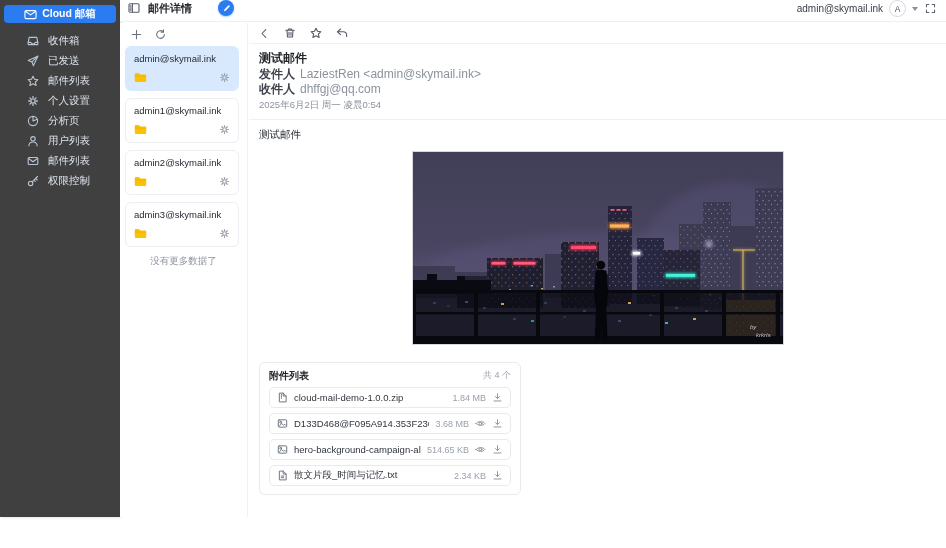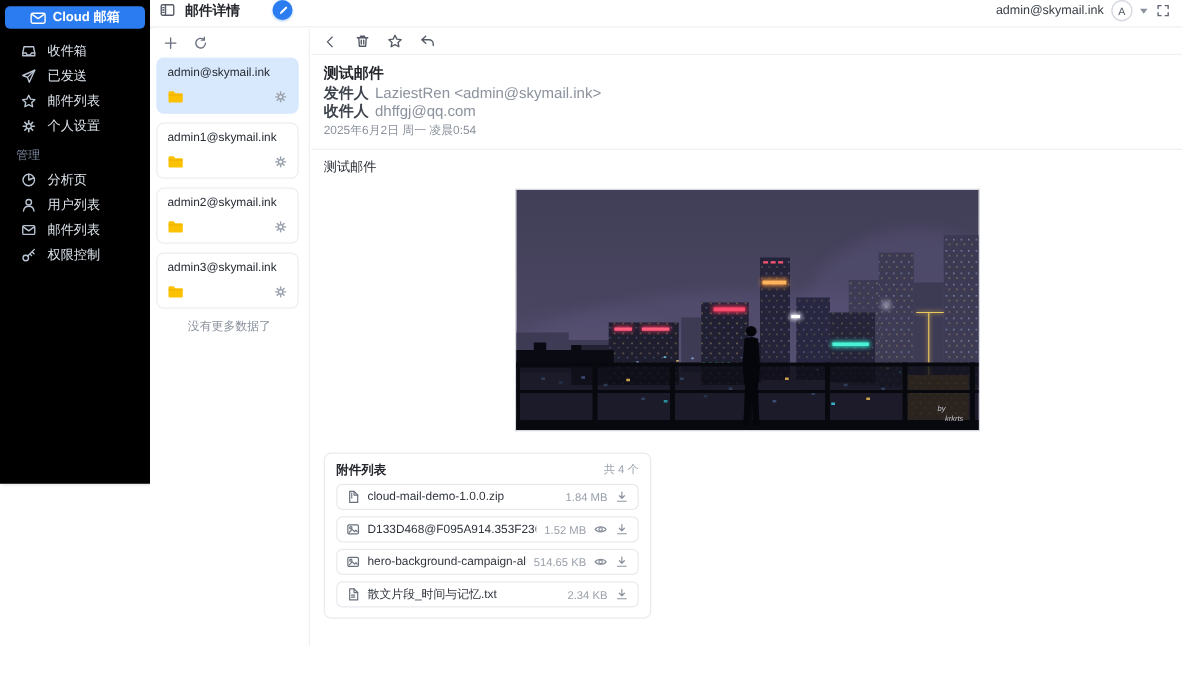"Cloud 邮箱" .sidebar { background: #000000 -> #404040; height: 387px -> 517px }
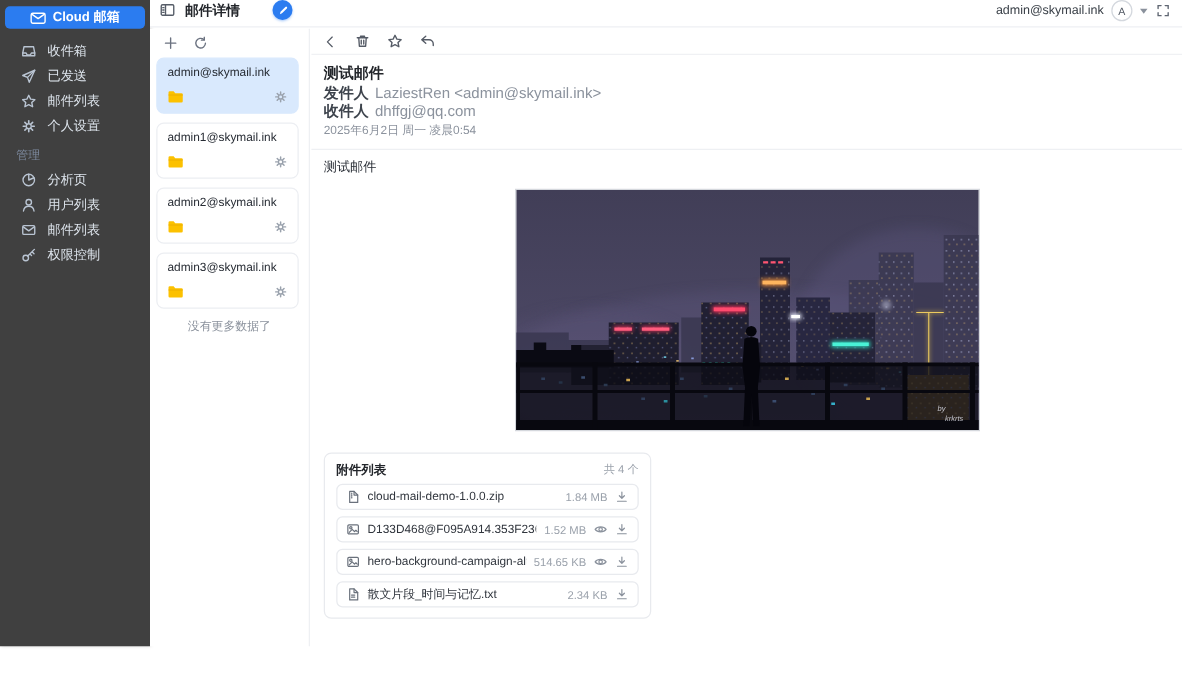"收件箱" .nav { left: 4px -> 14px; text-align: none -> right }
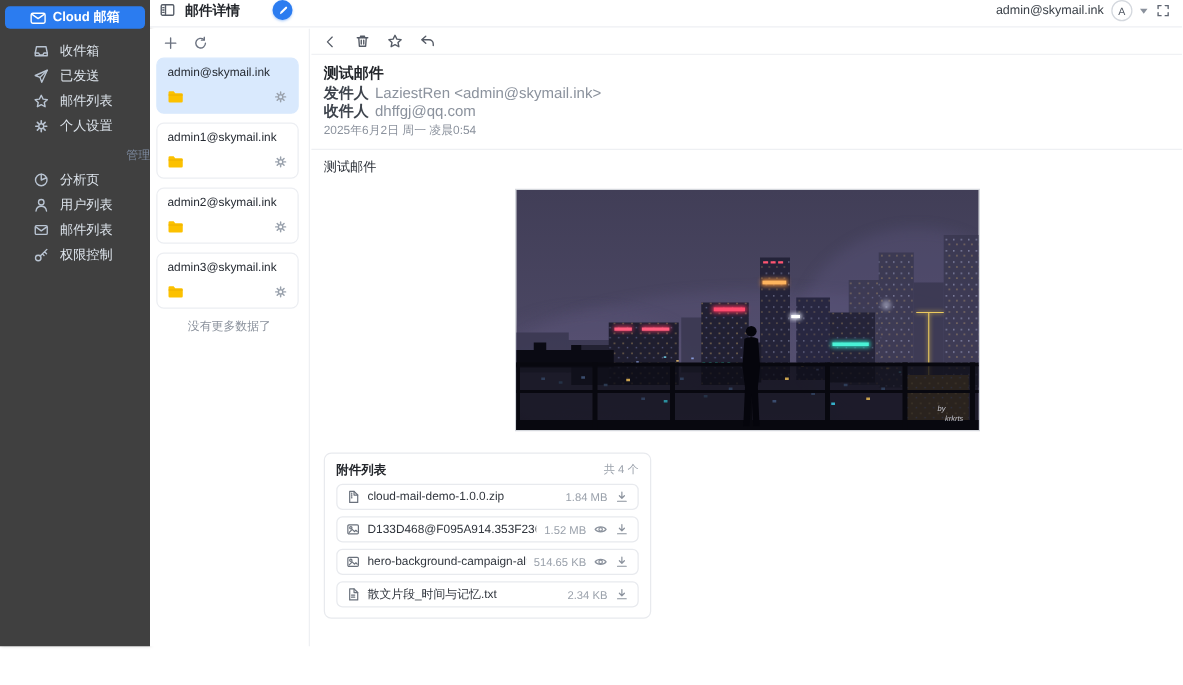"管理" div.section-label { html: <div>管理</div> -> none }
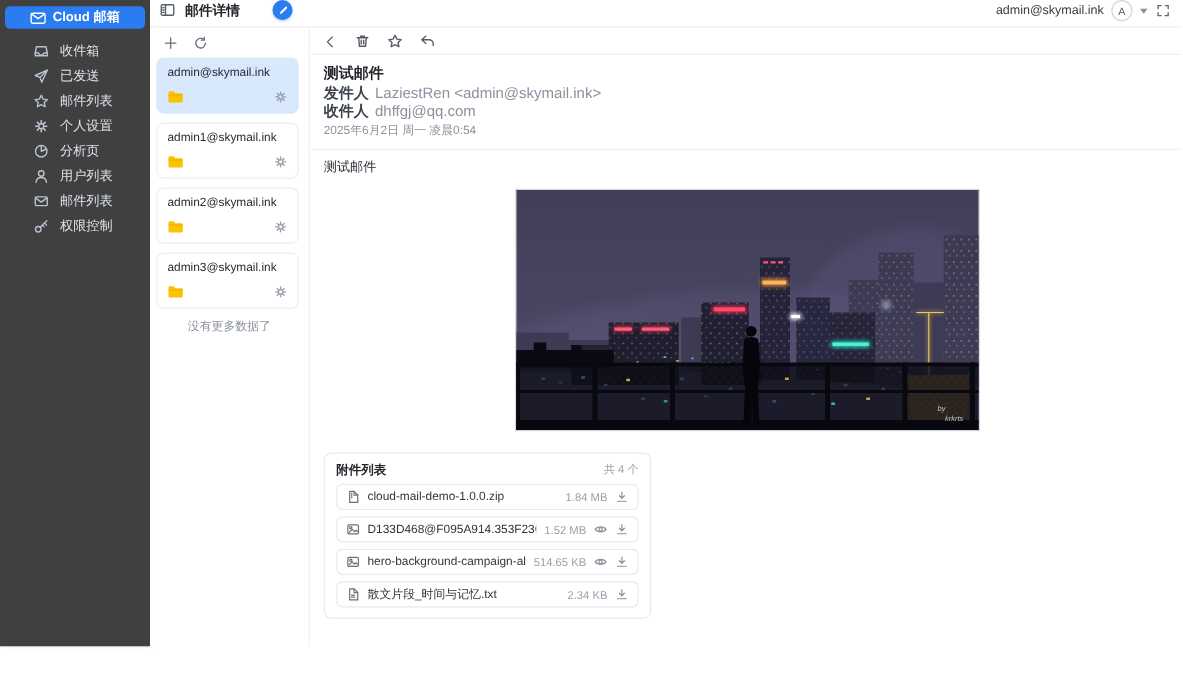"1.52 MB" span.att-size { text: 1.52 -> 3.68 }
